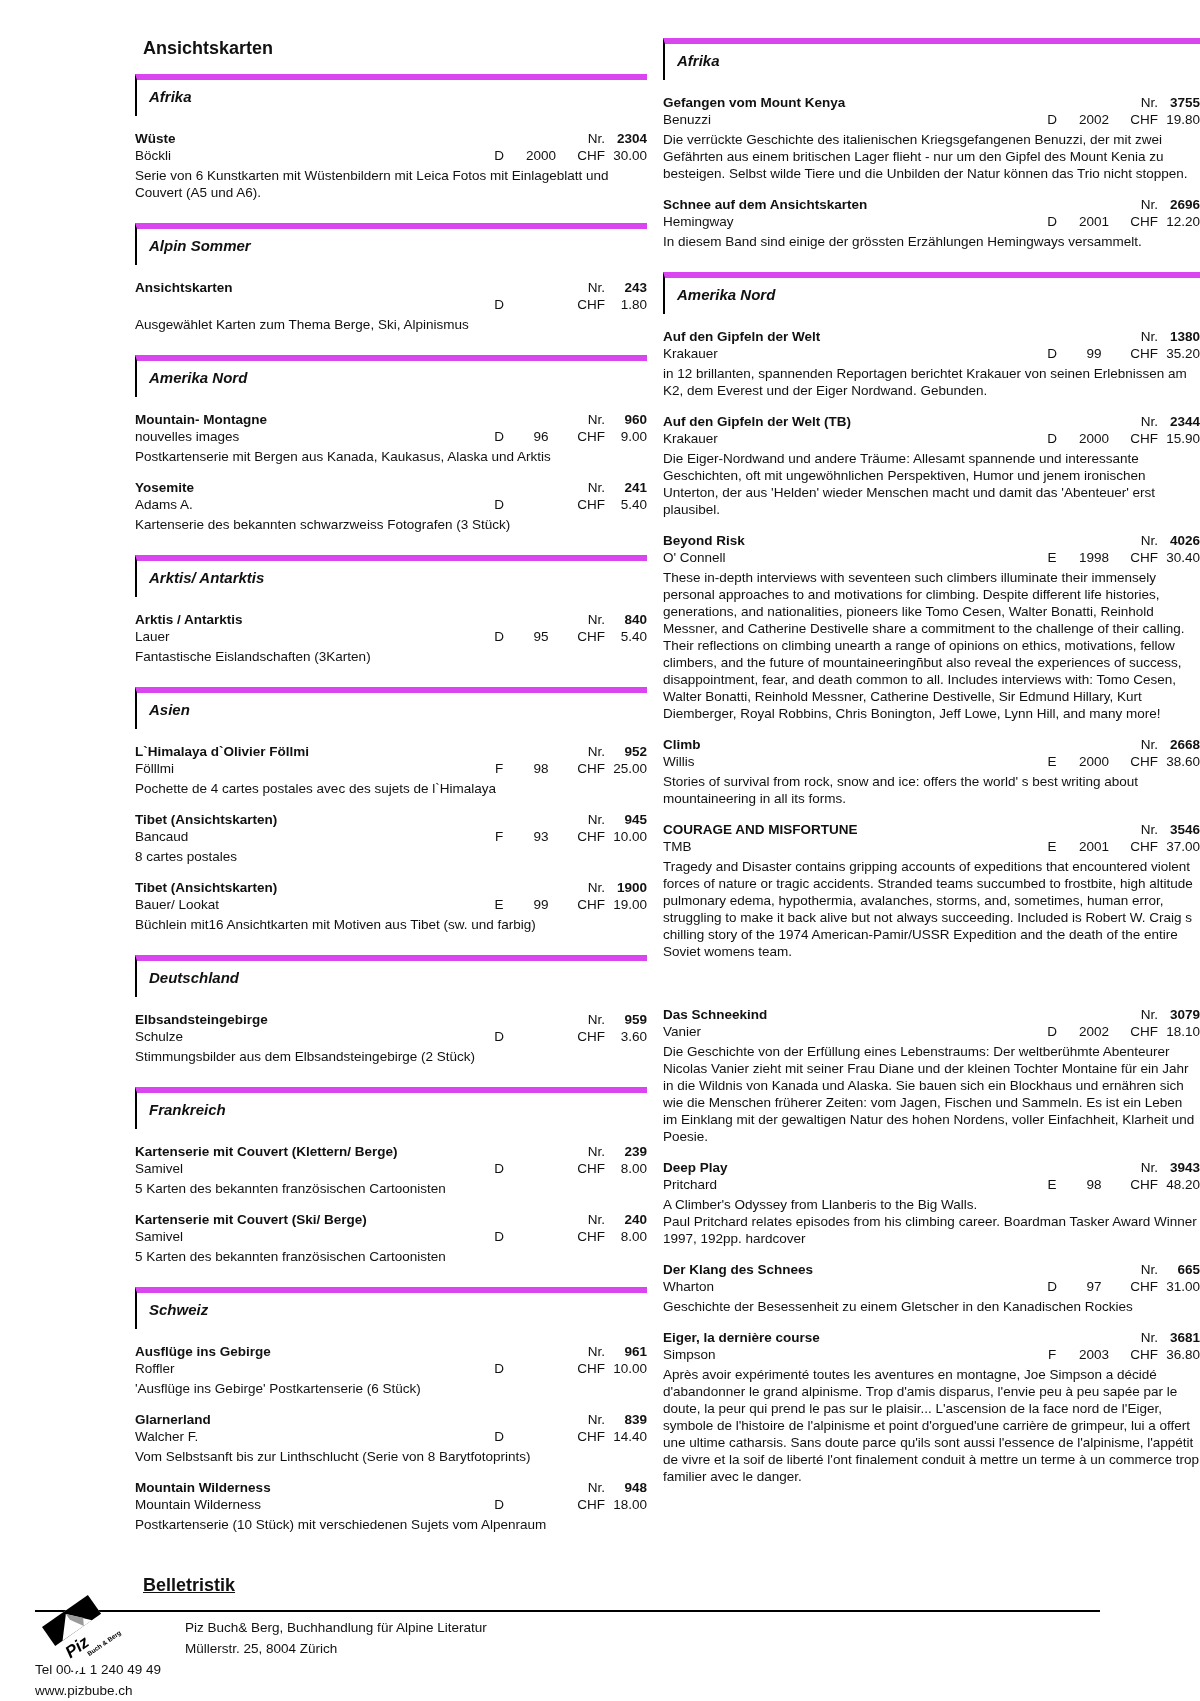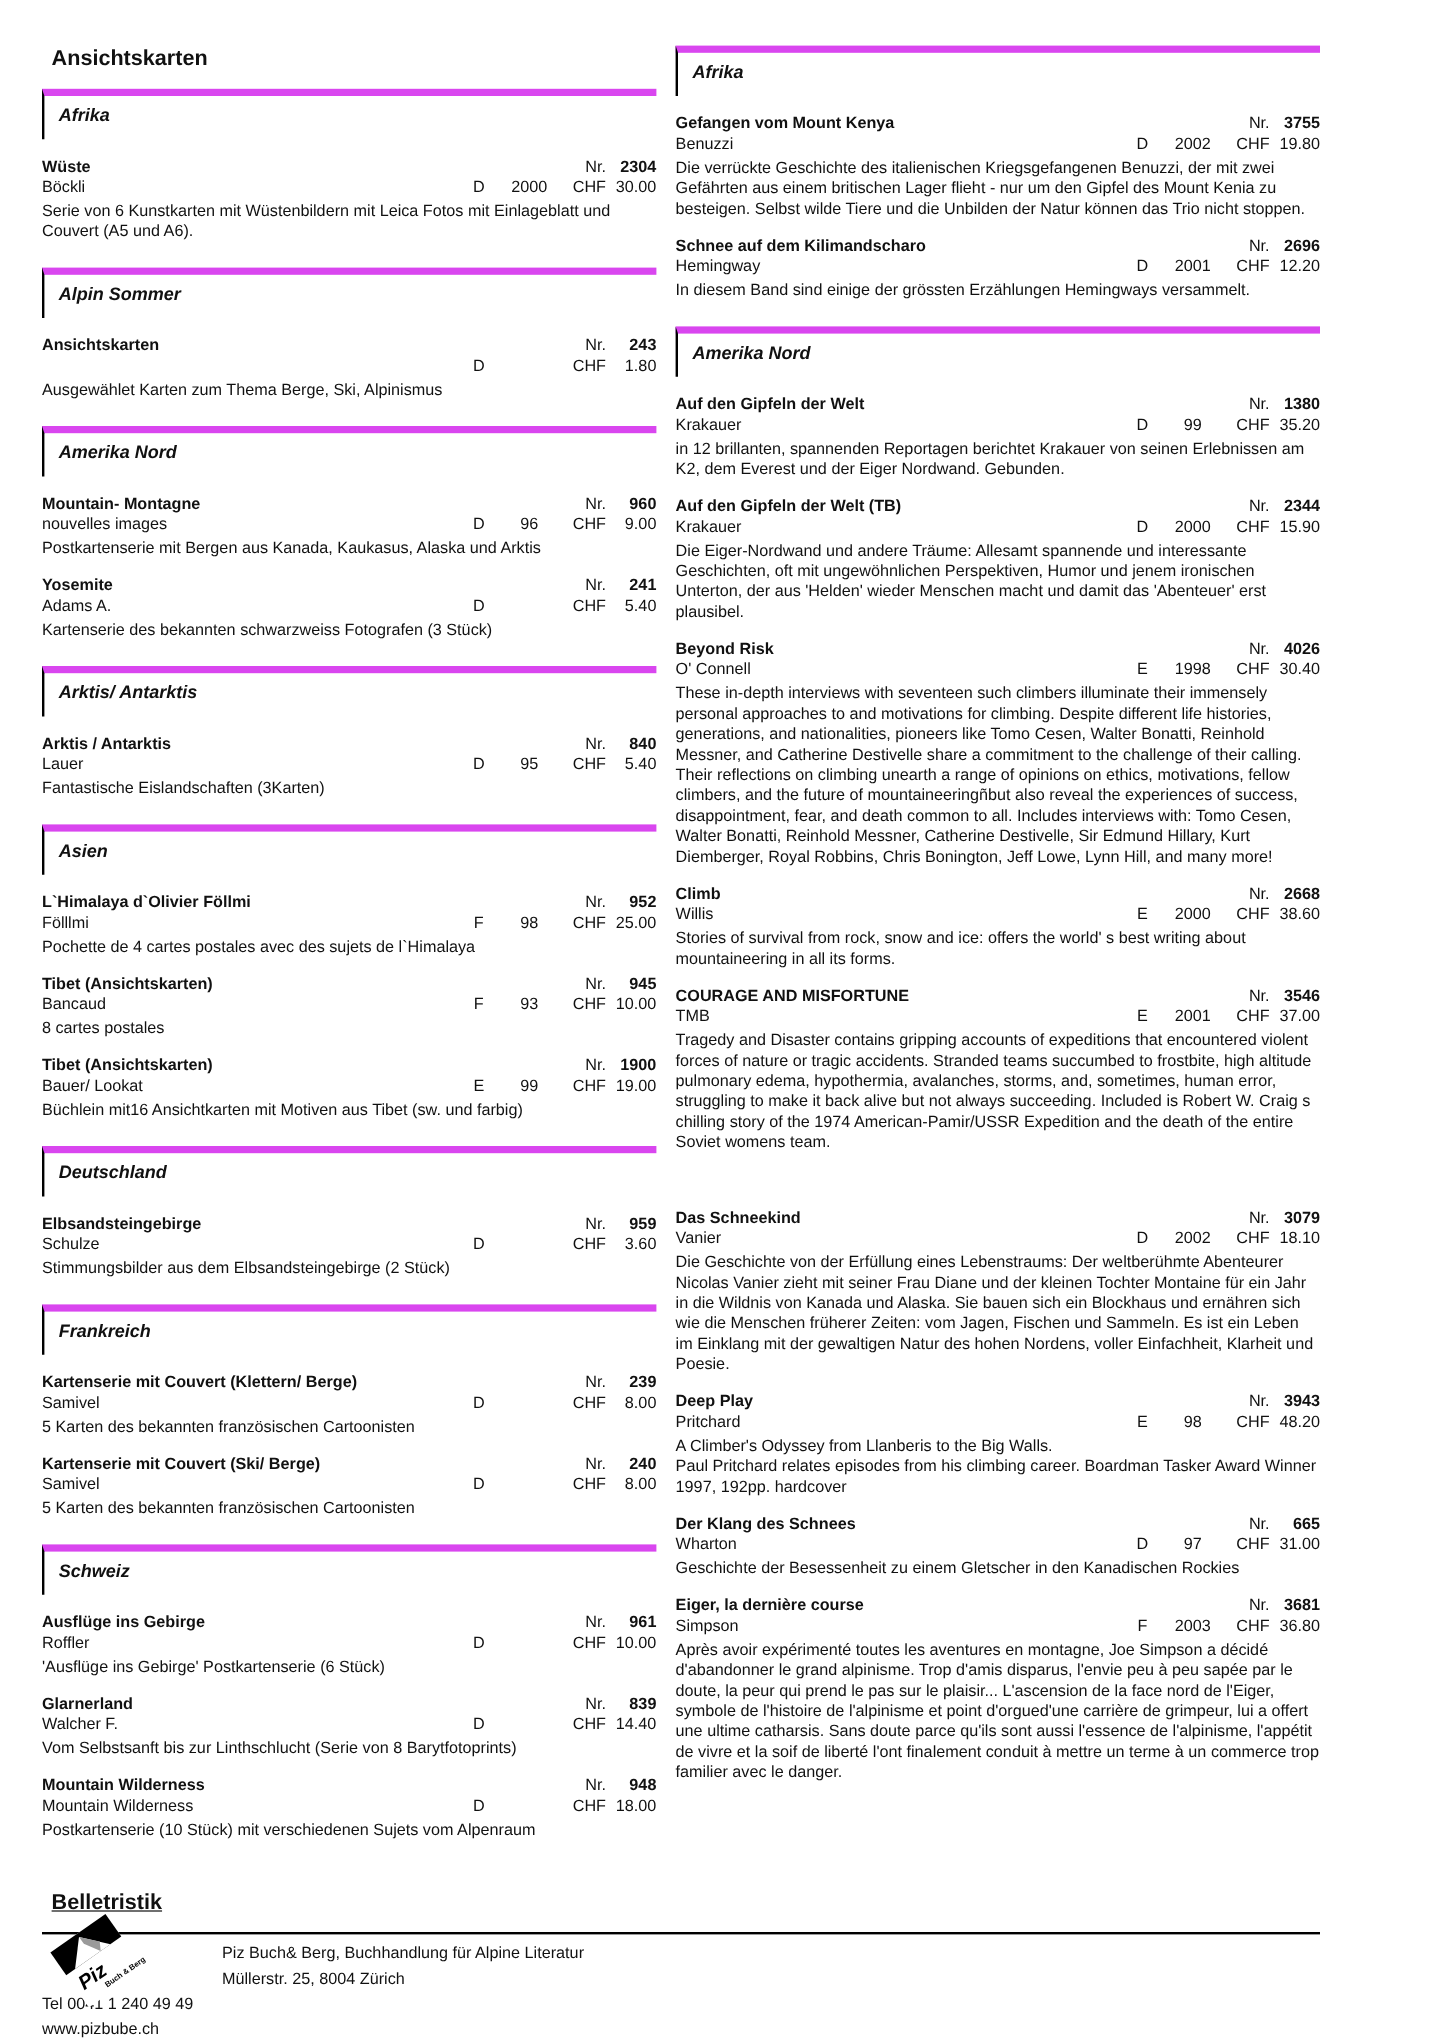"Ansichtskarten" .cols { justify-content: none -> flex-end }
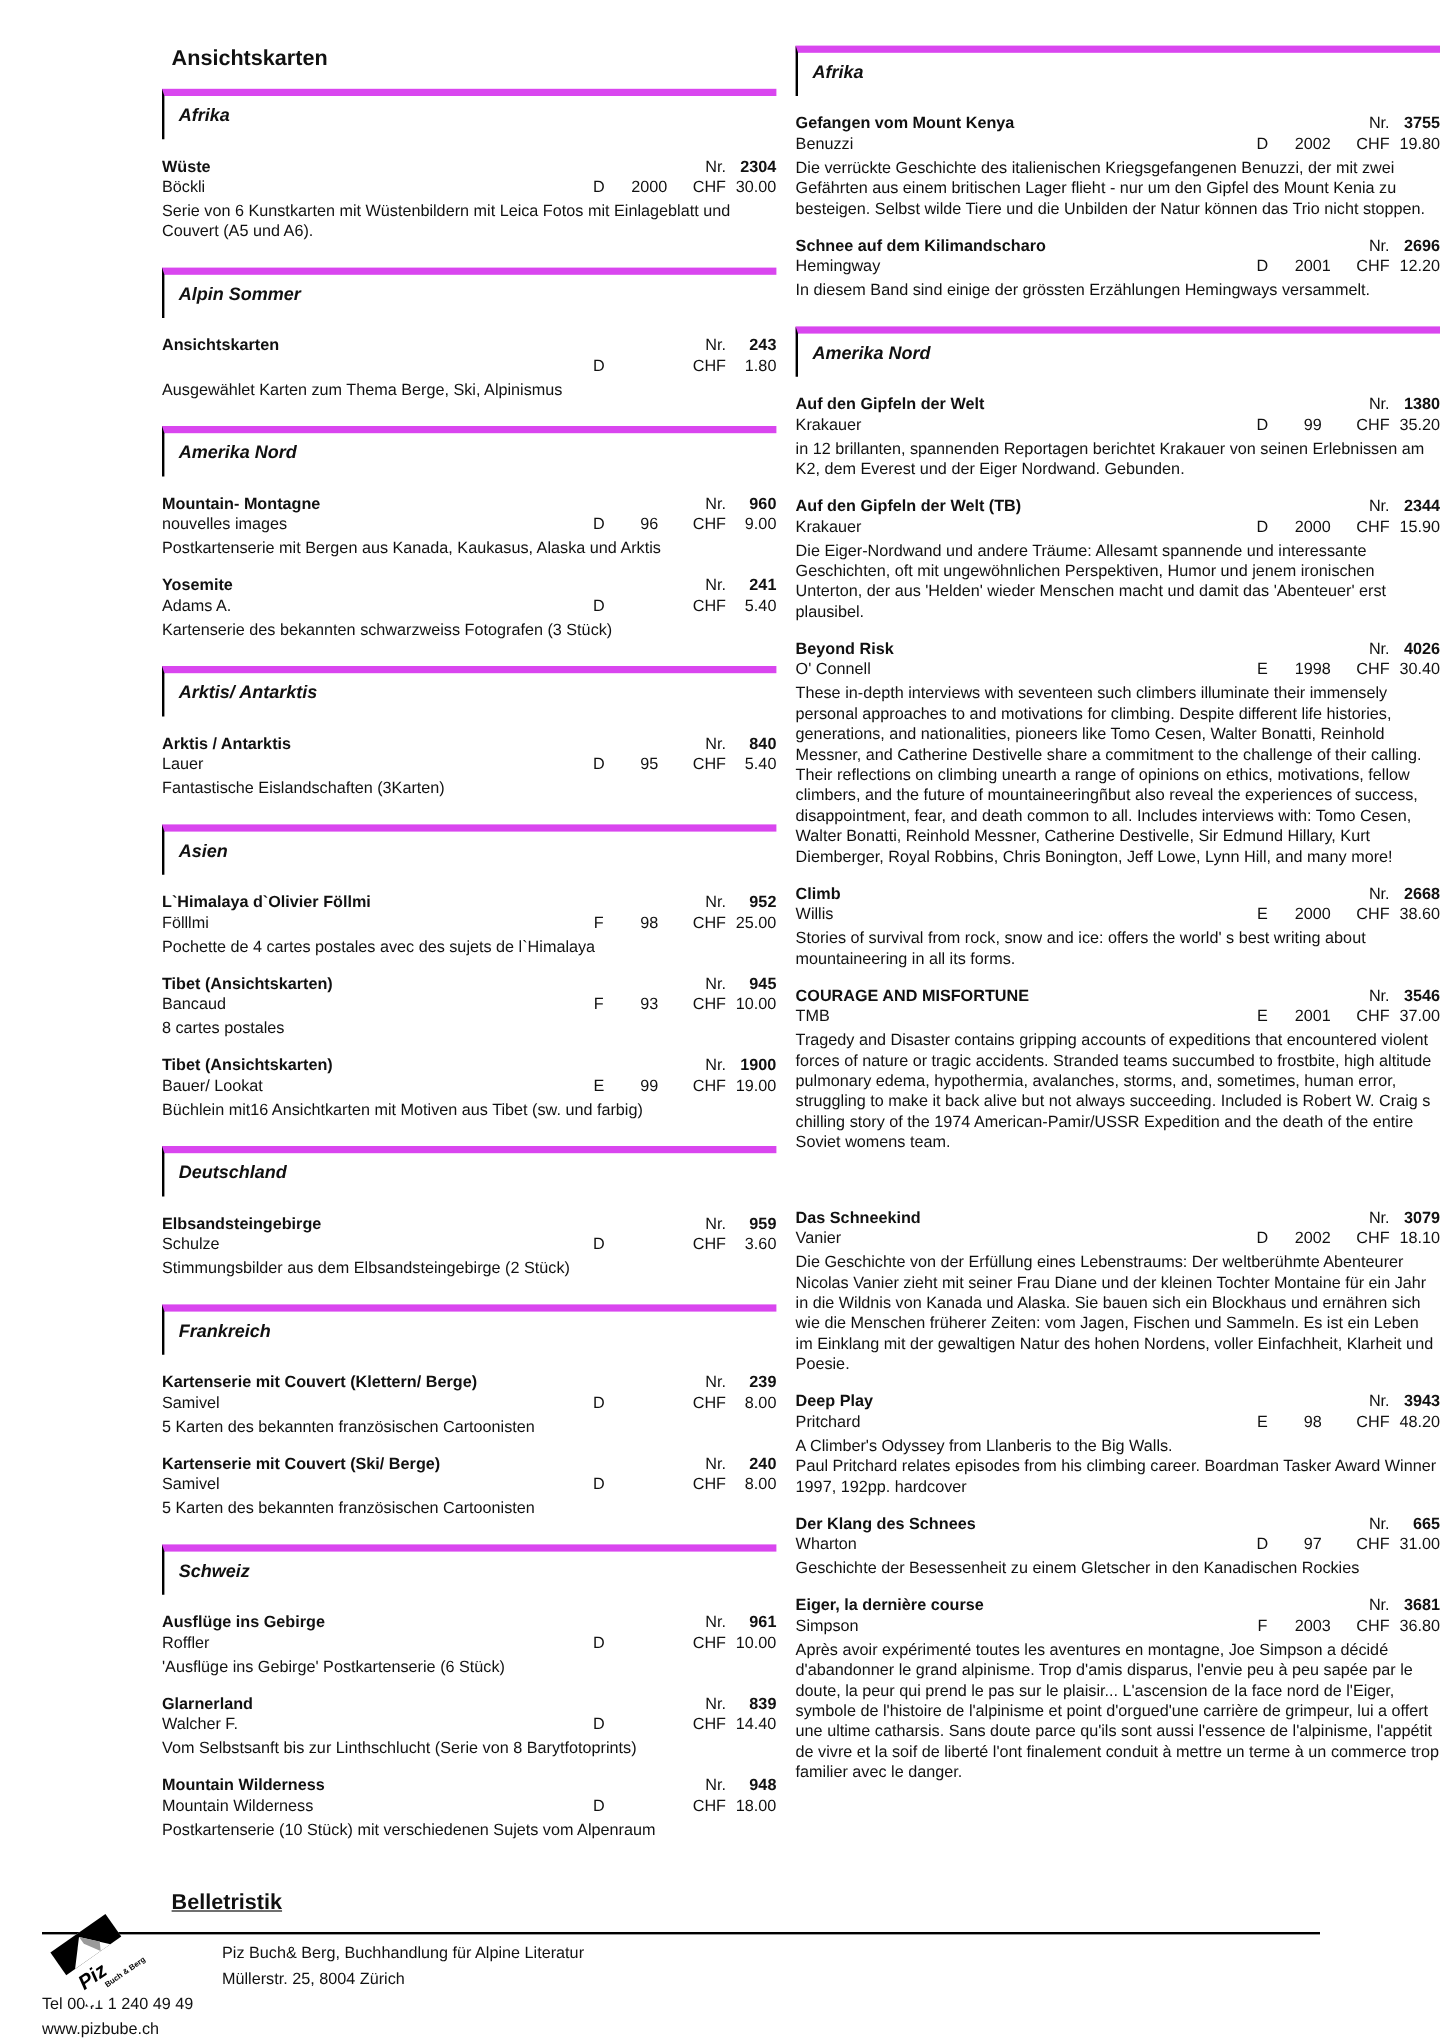"Schnee auf dem Kilimandscharo" span.entry-title { text: Kilimandscharo -> Ansichtskarten }
